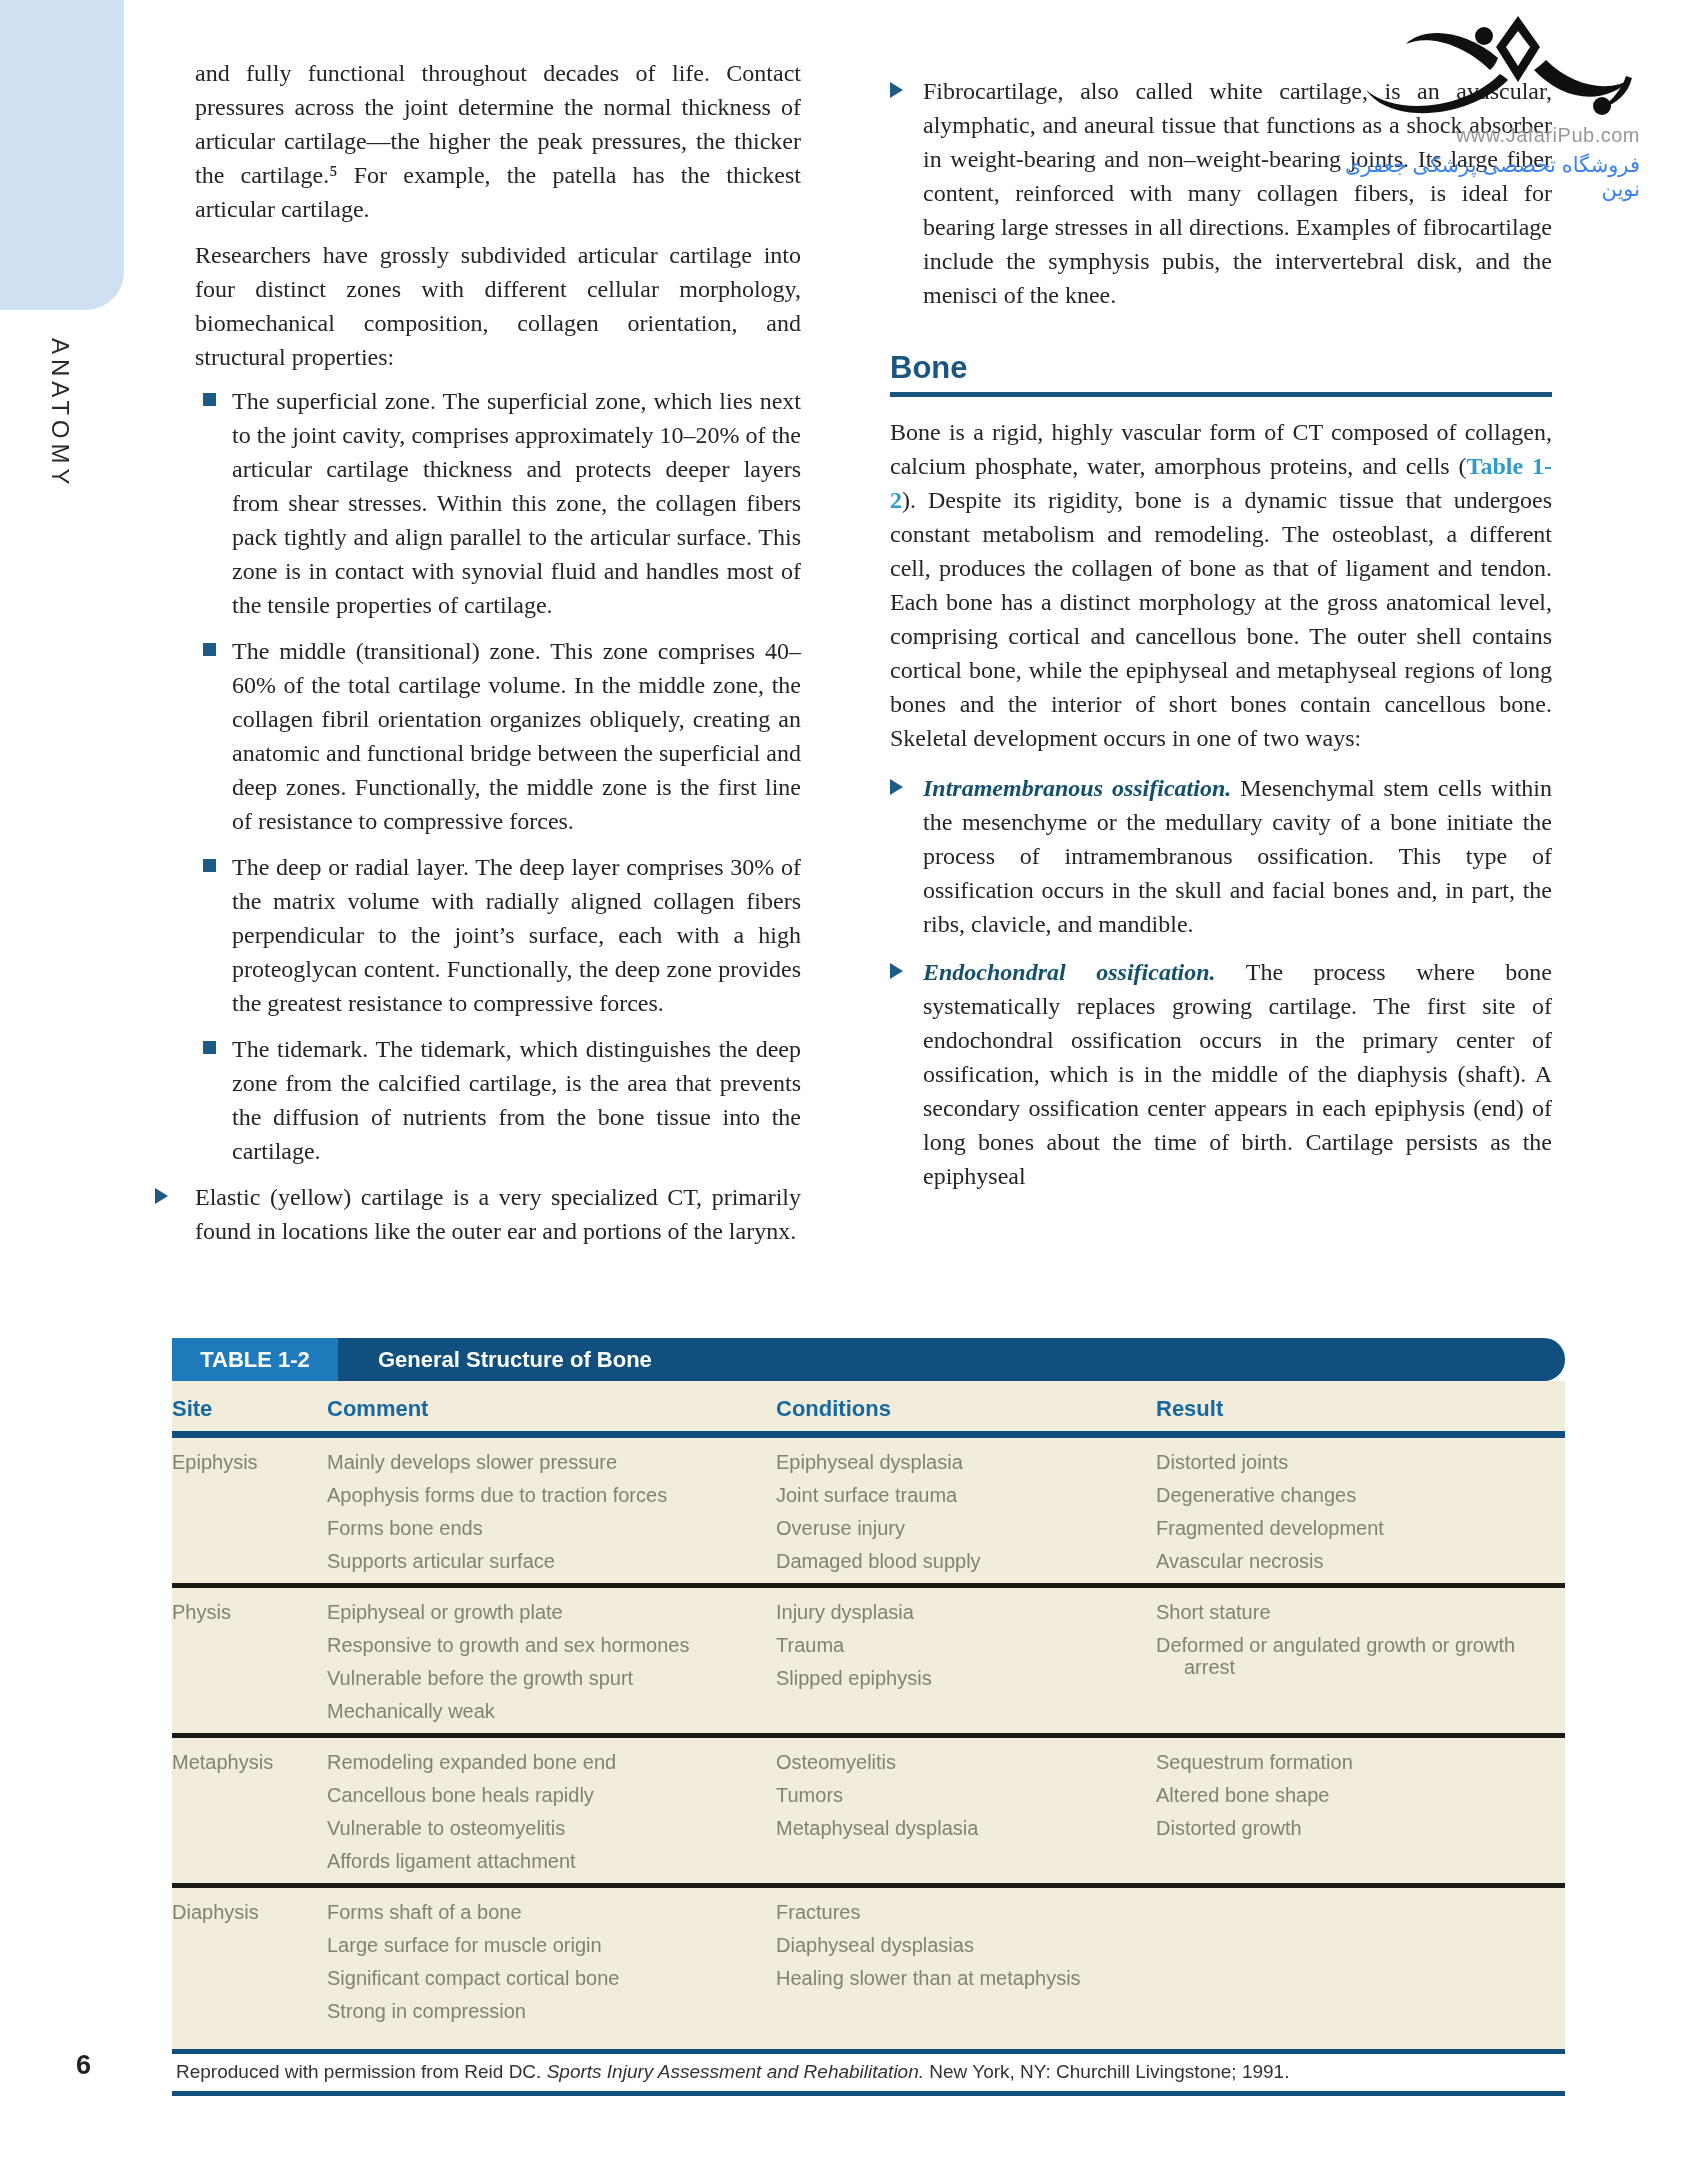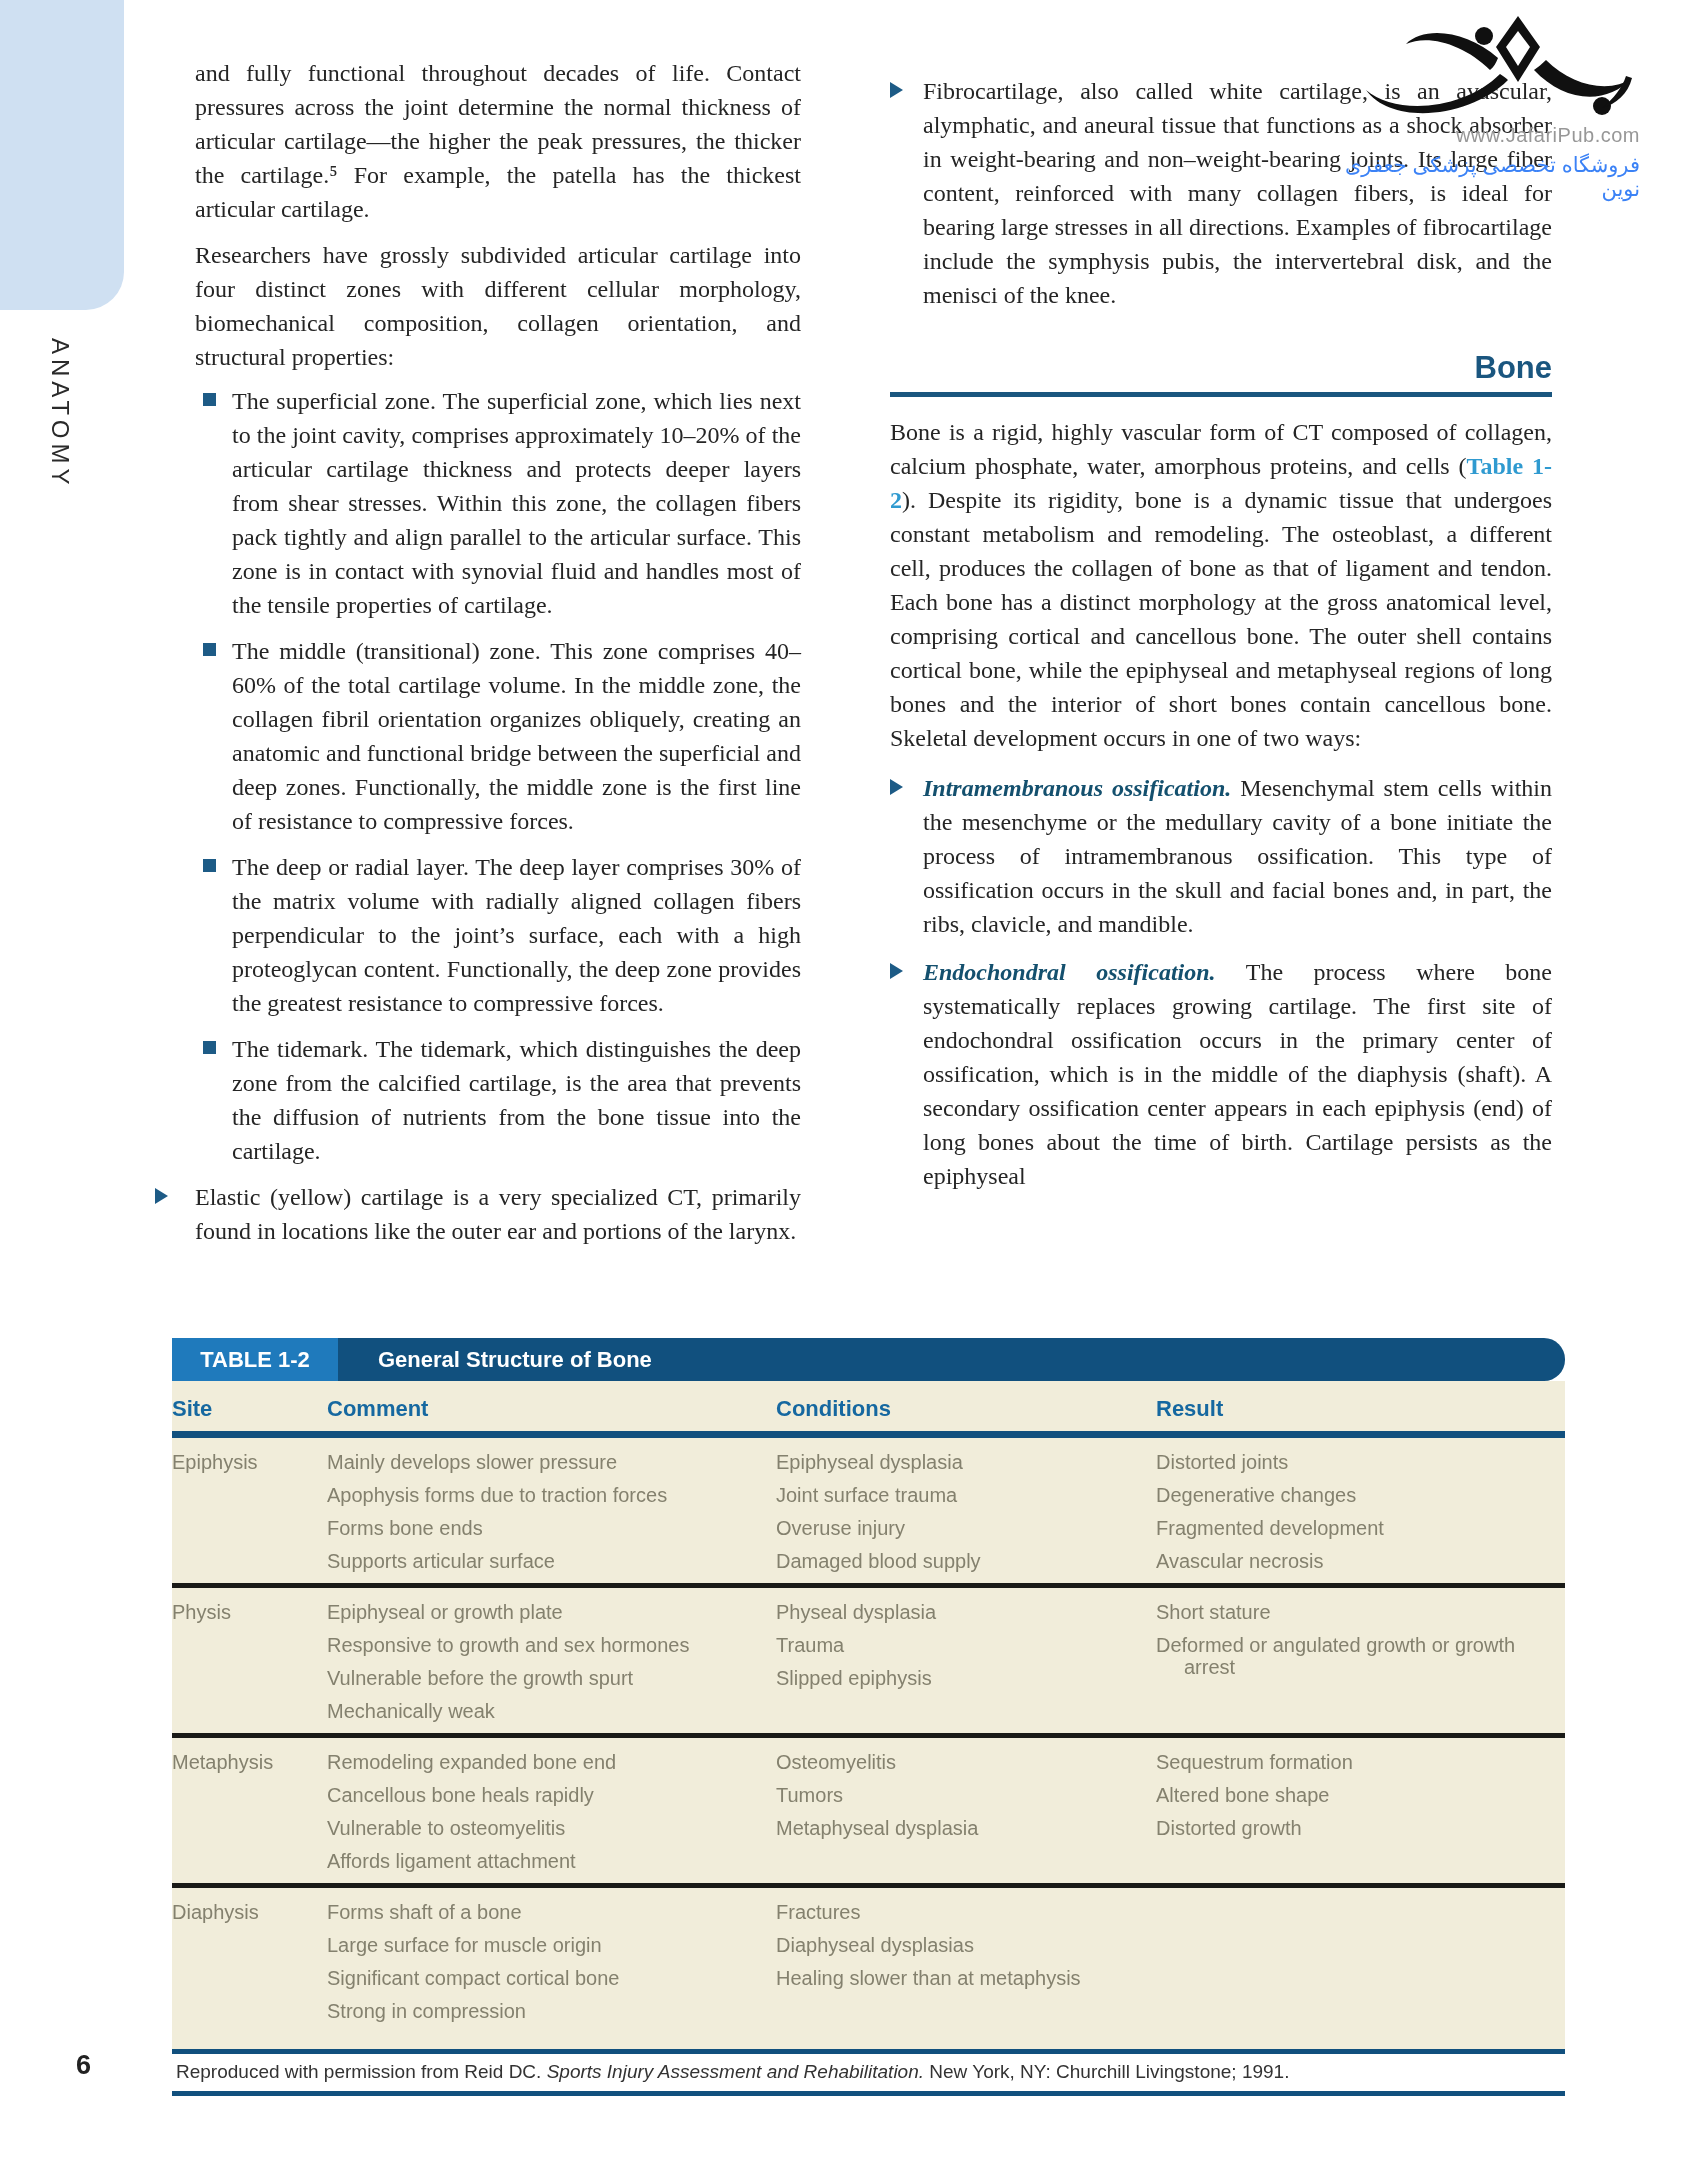"Bone" .section-head { text-align: right -> left }
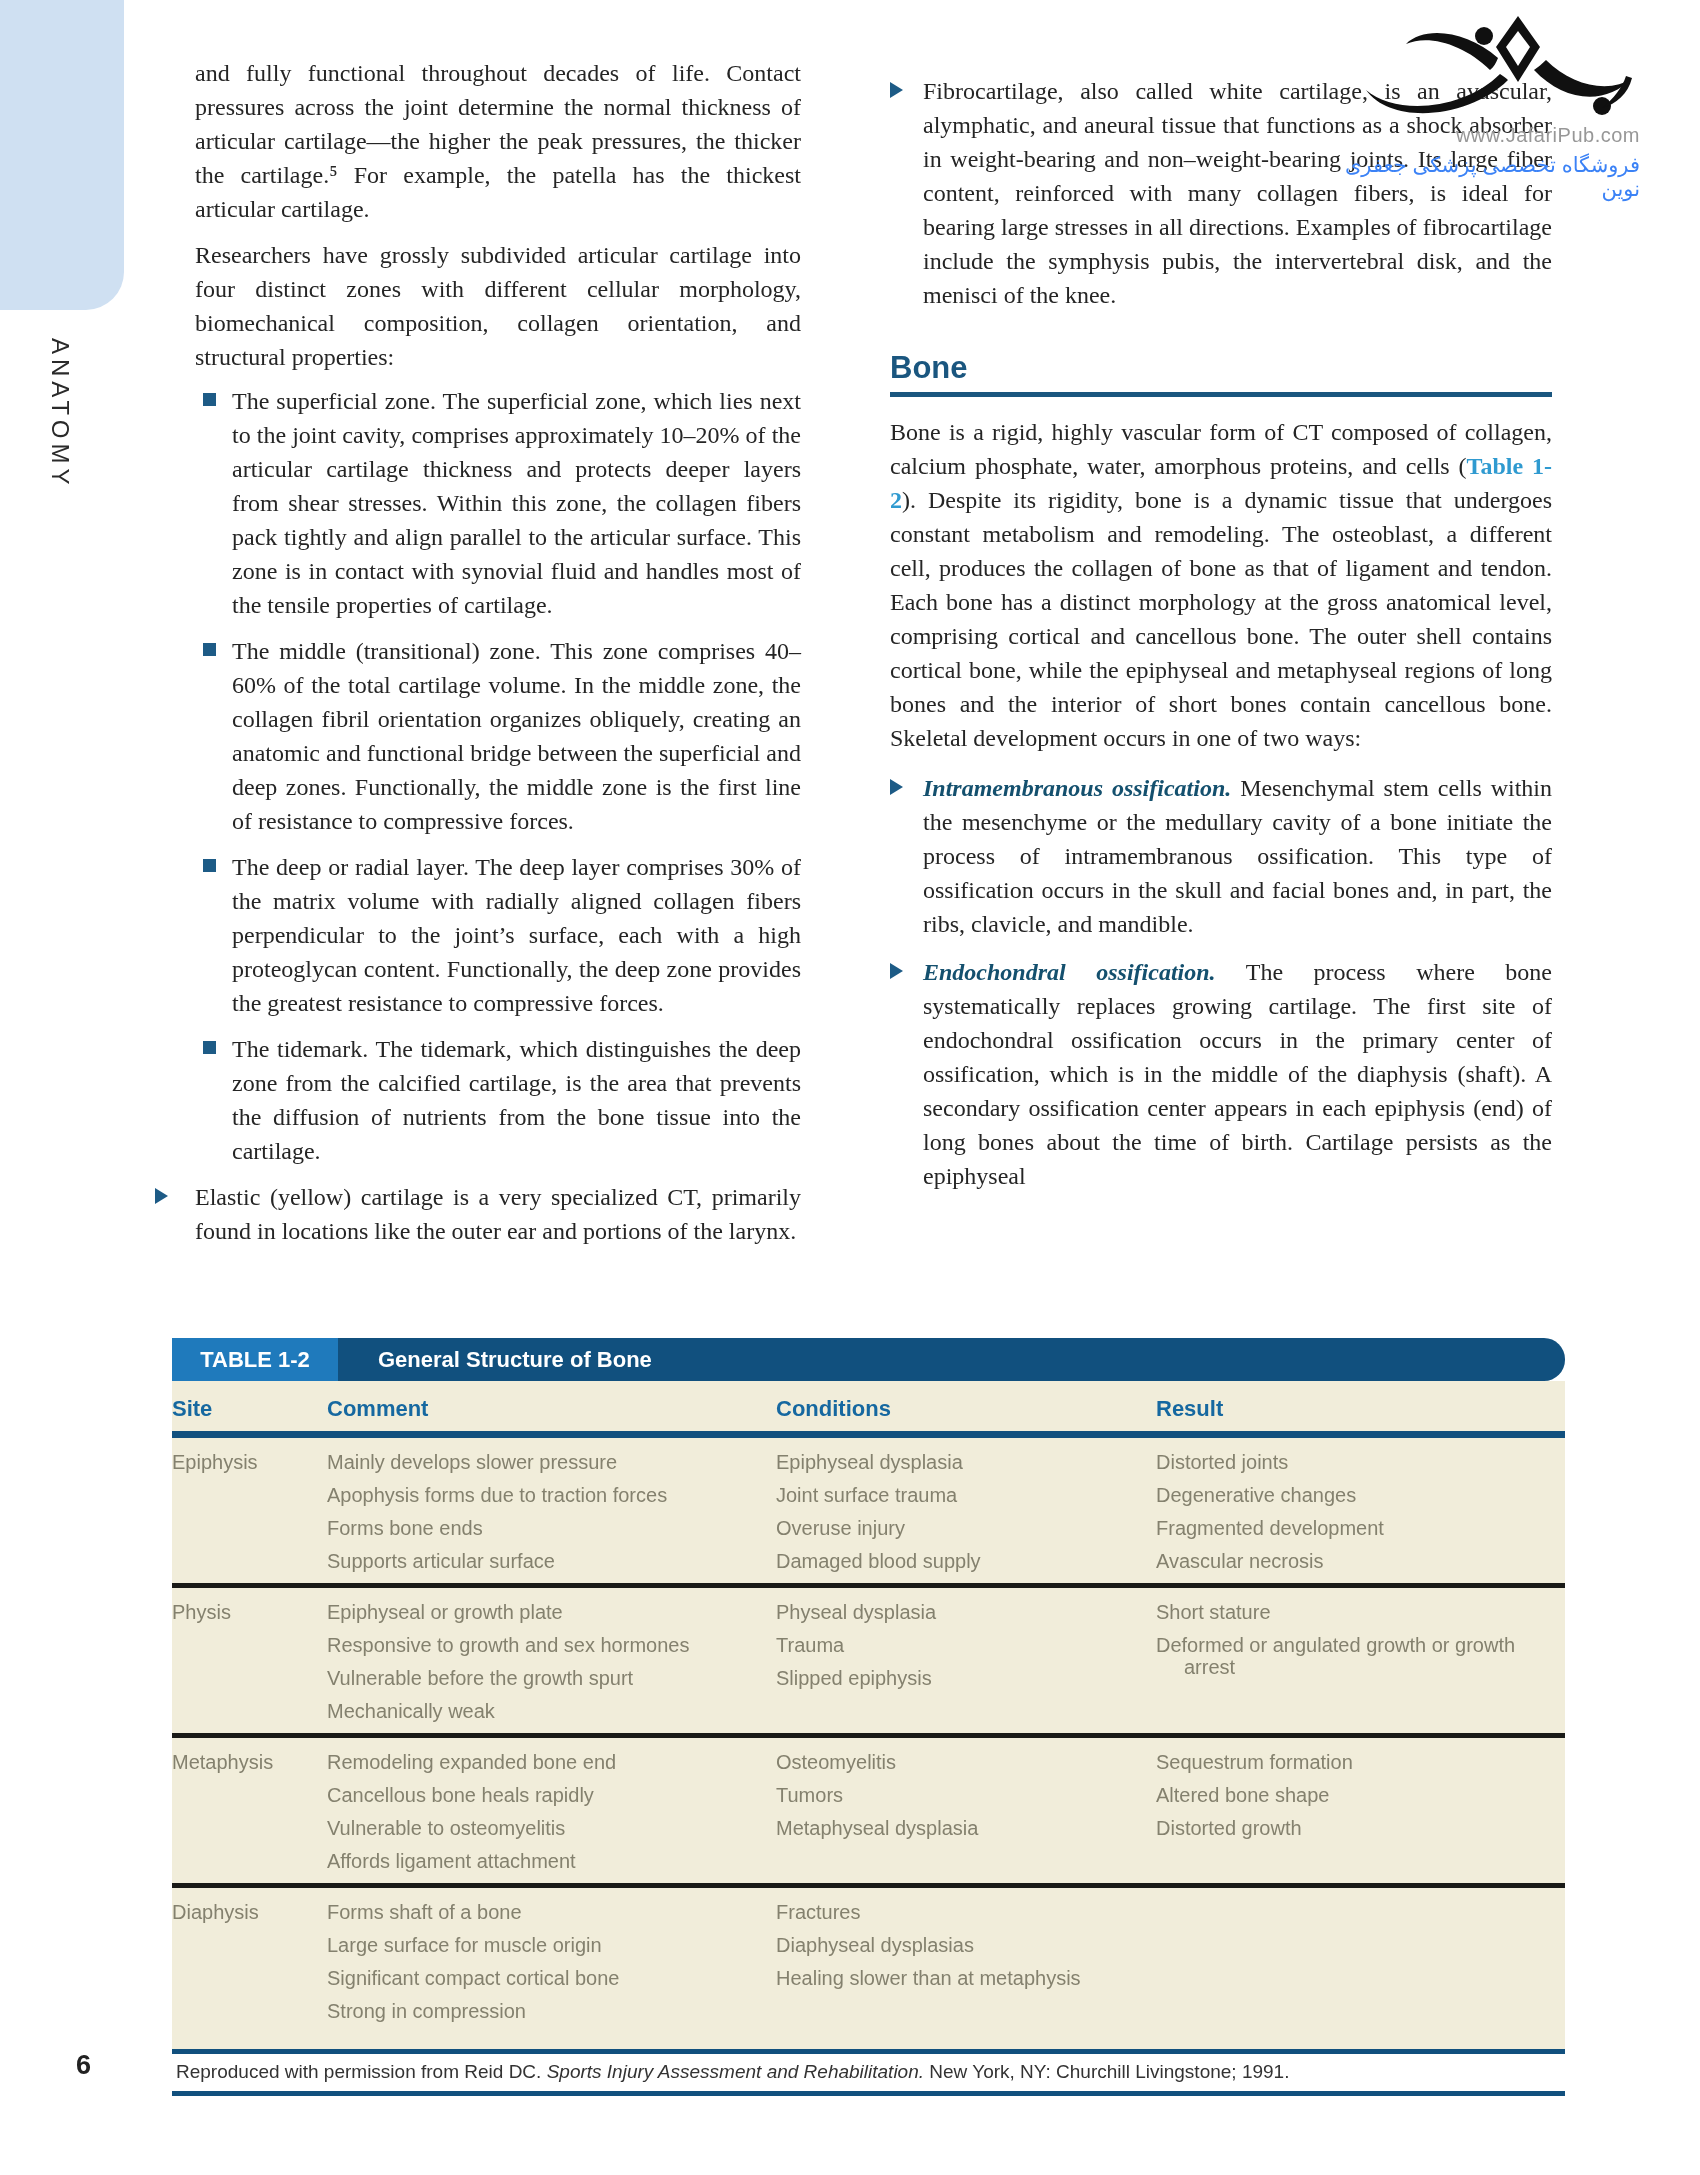"Physeal dysplasia" div.cell-line { text: Physeal -> Injury }
